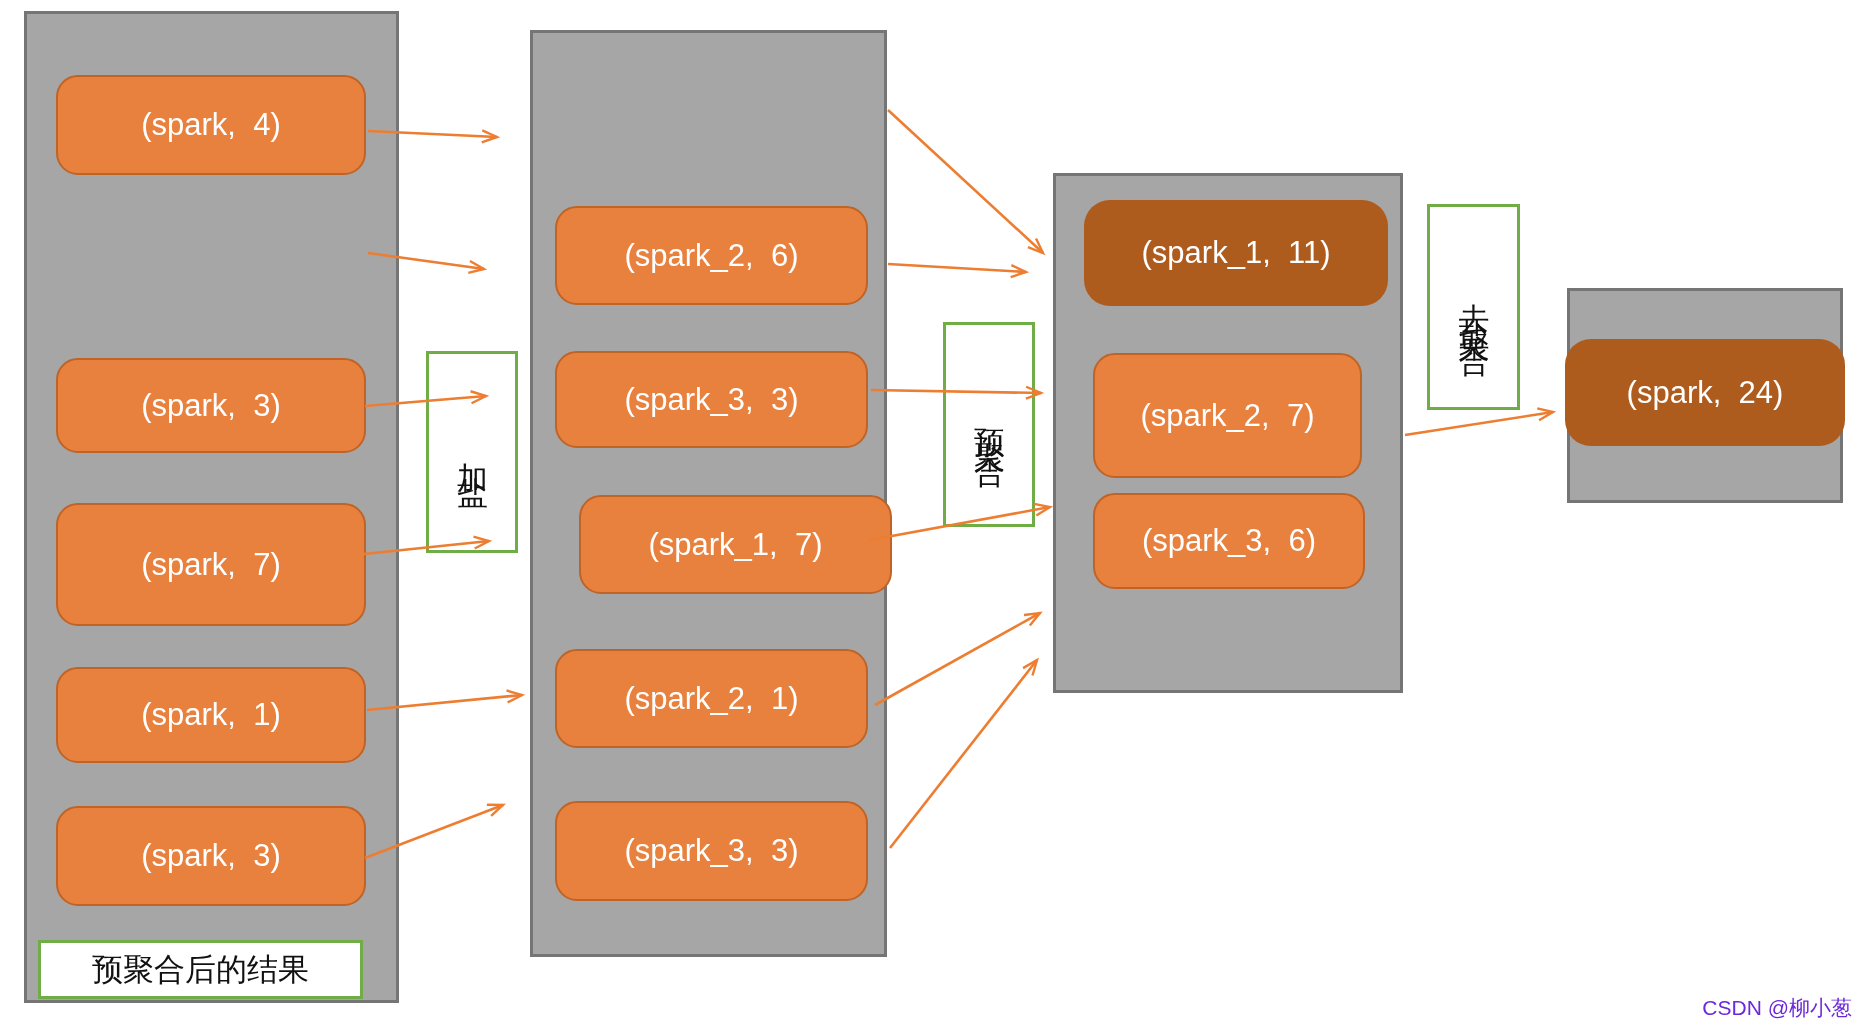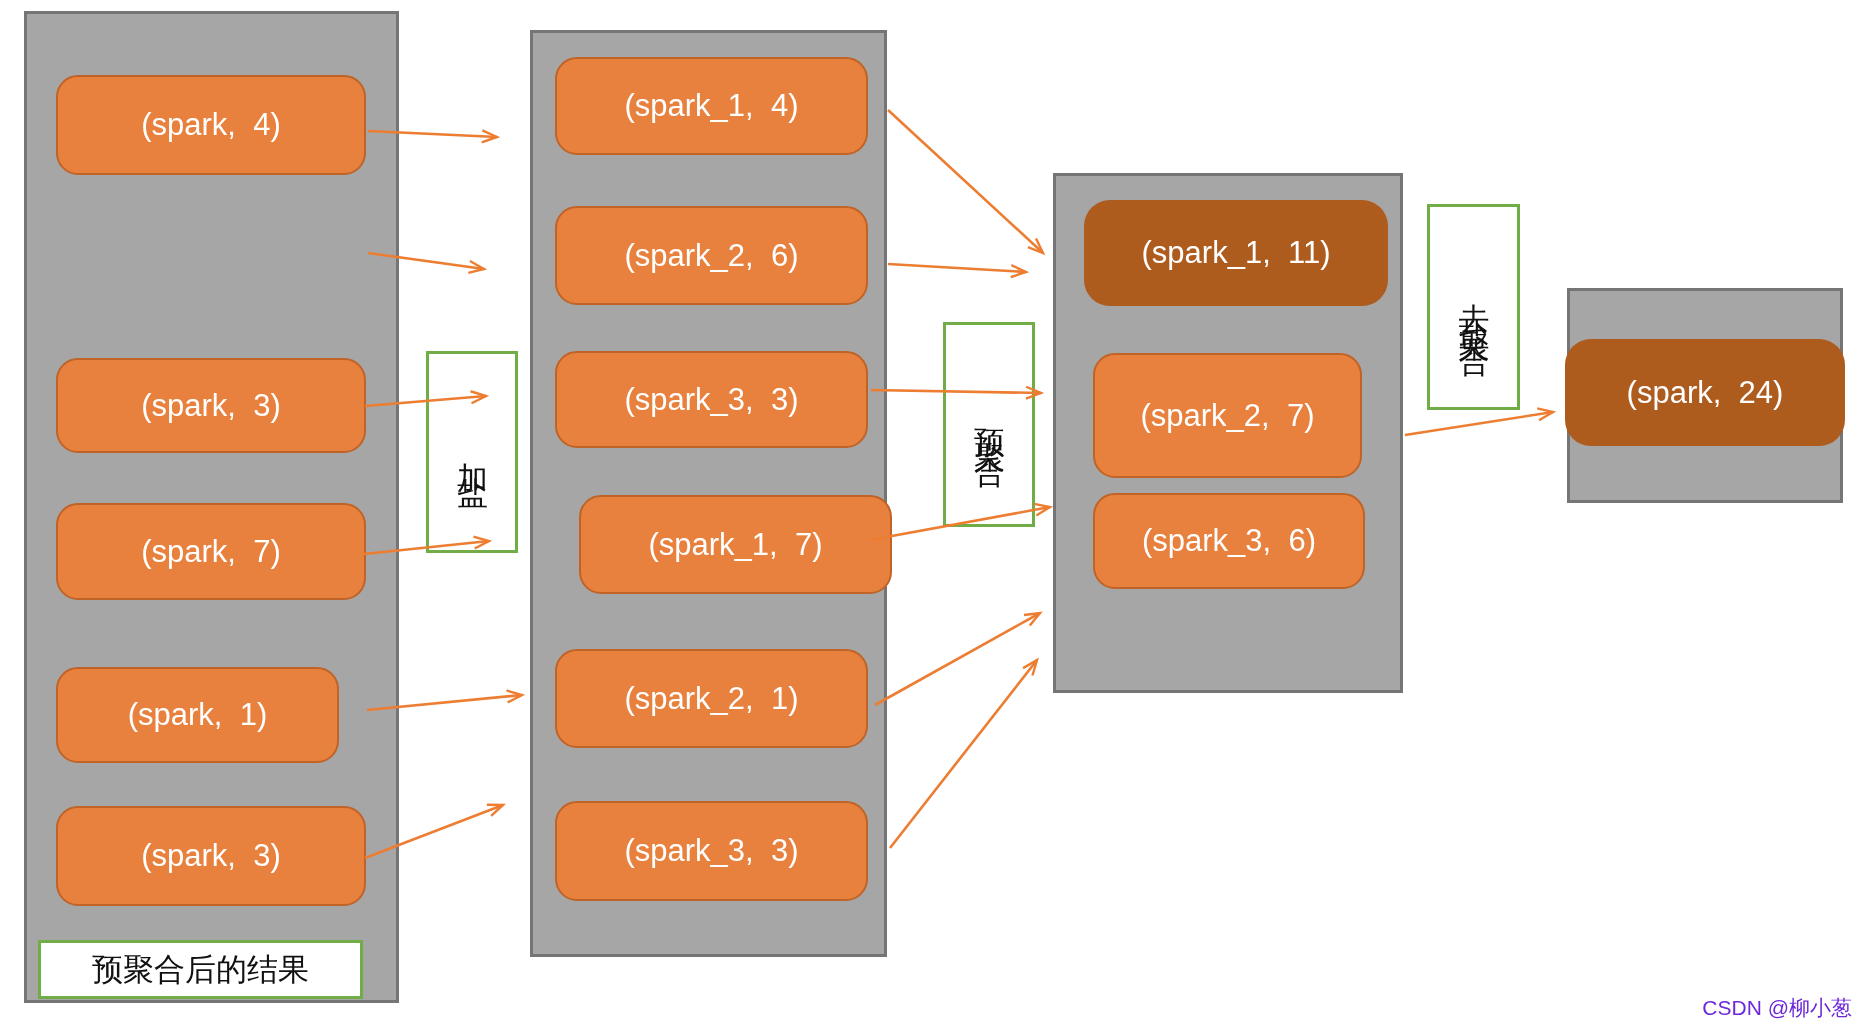"(spark_1, 4)" div.box { html: <div>(spark_1, 4)</div> -> none }
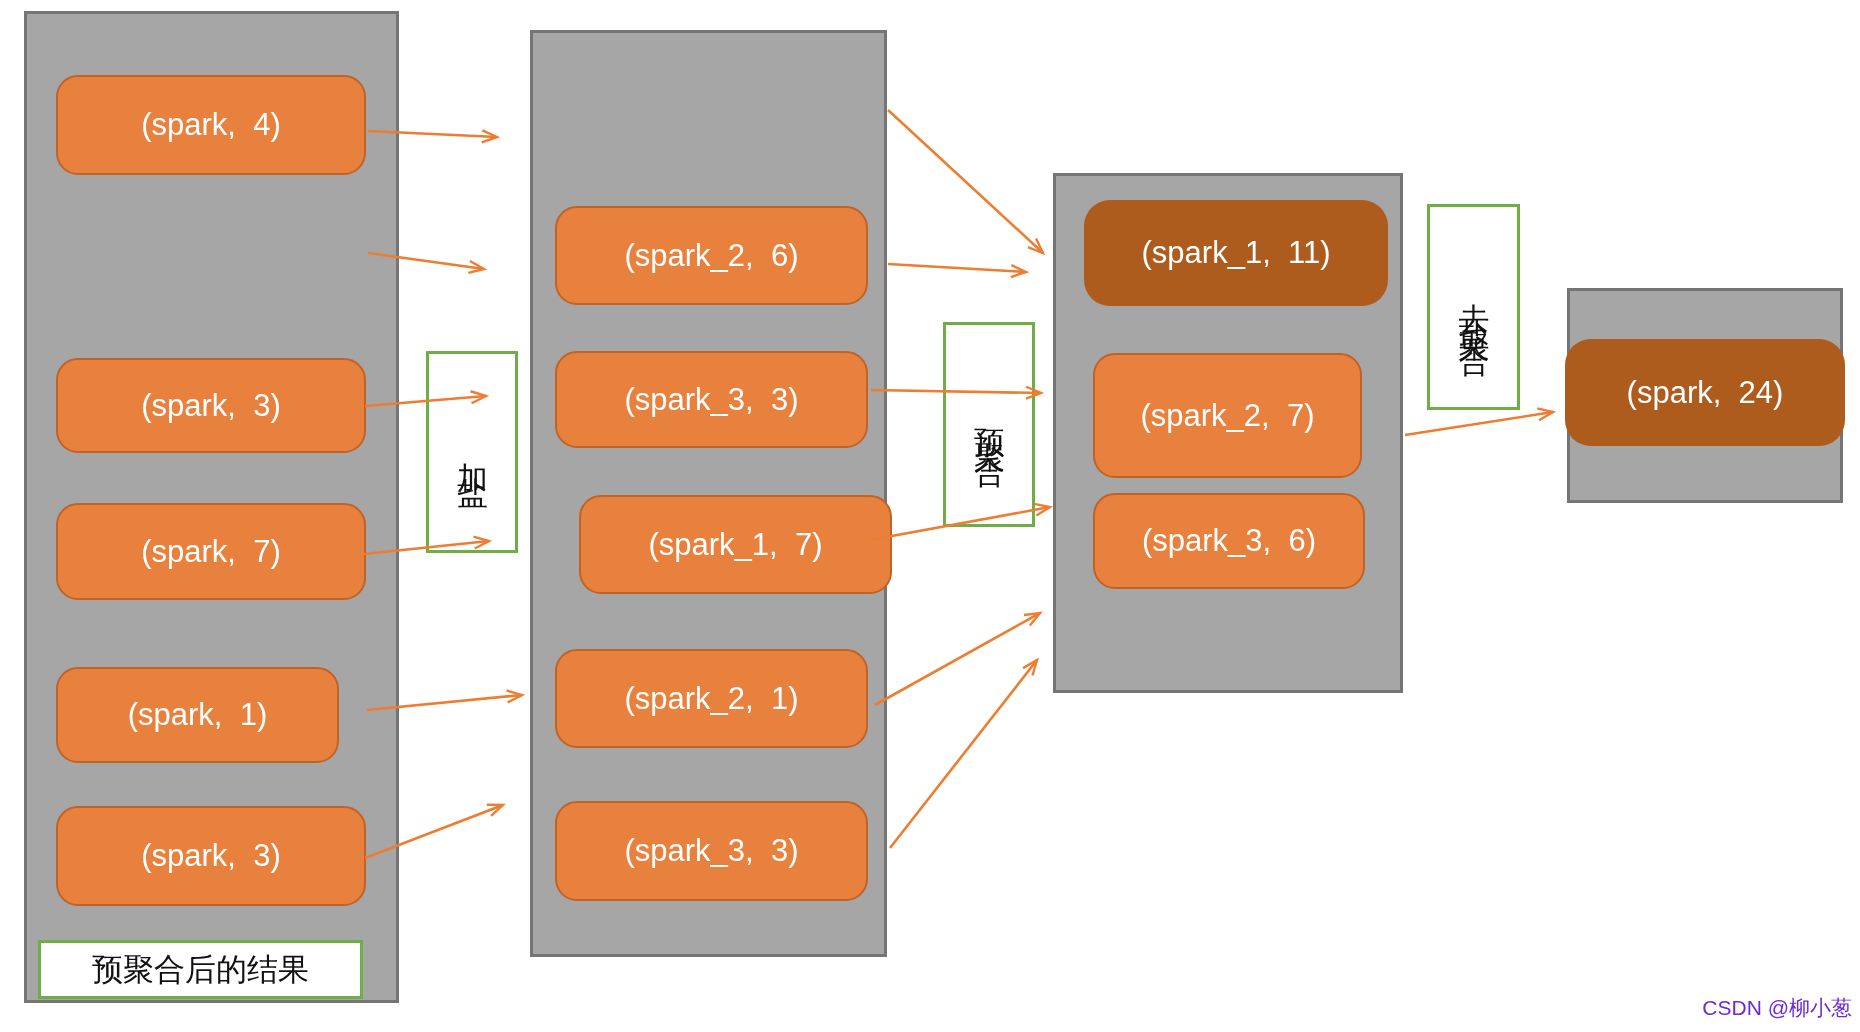"(spark, 7)" .b1-3 { height: 97px -> 123px }
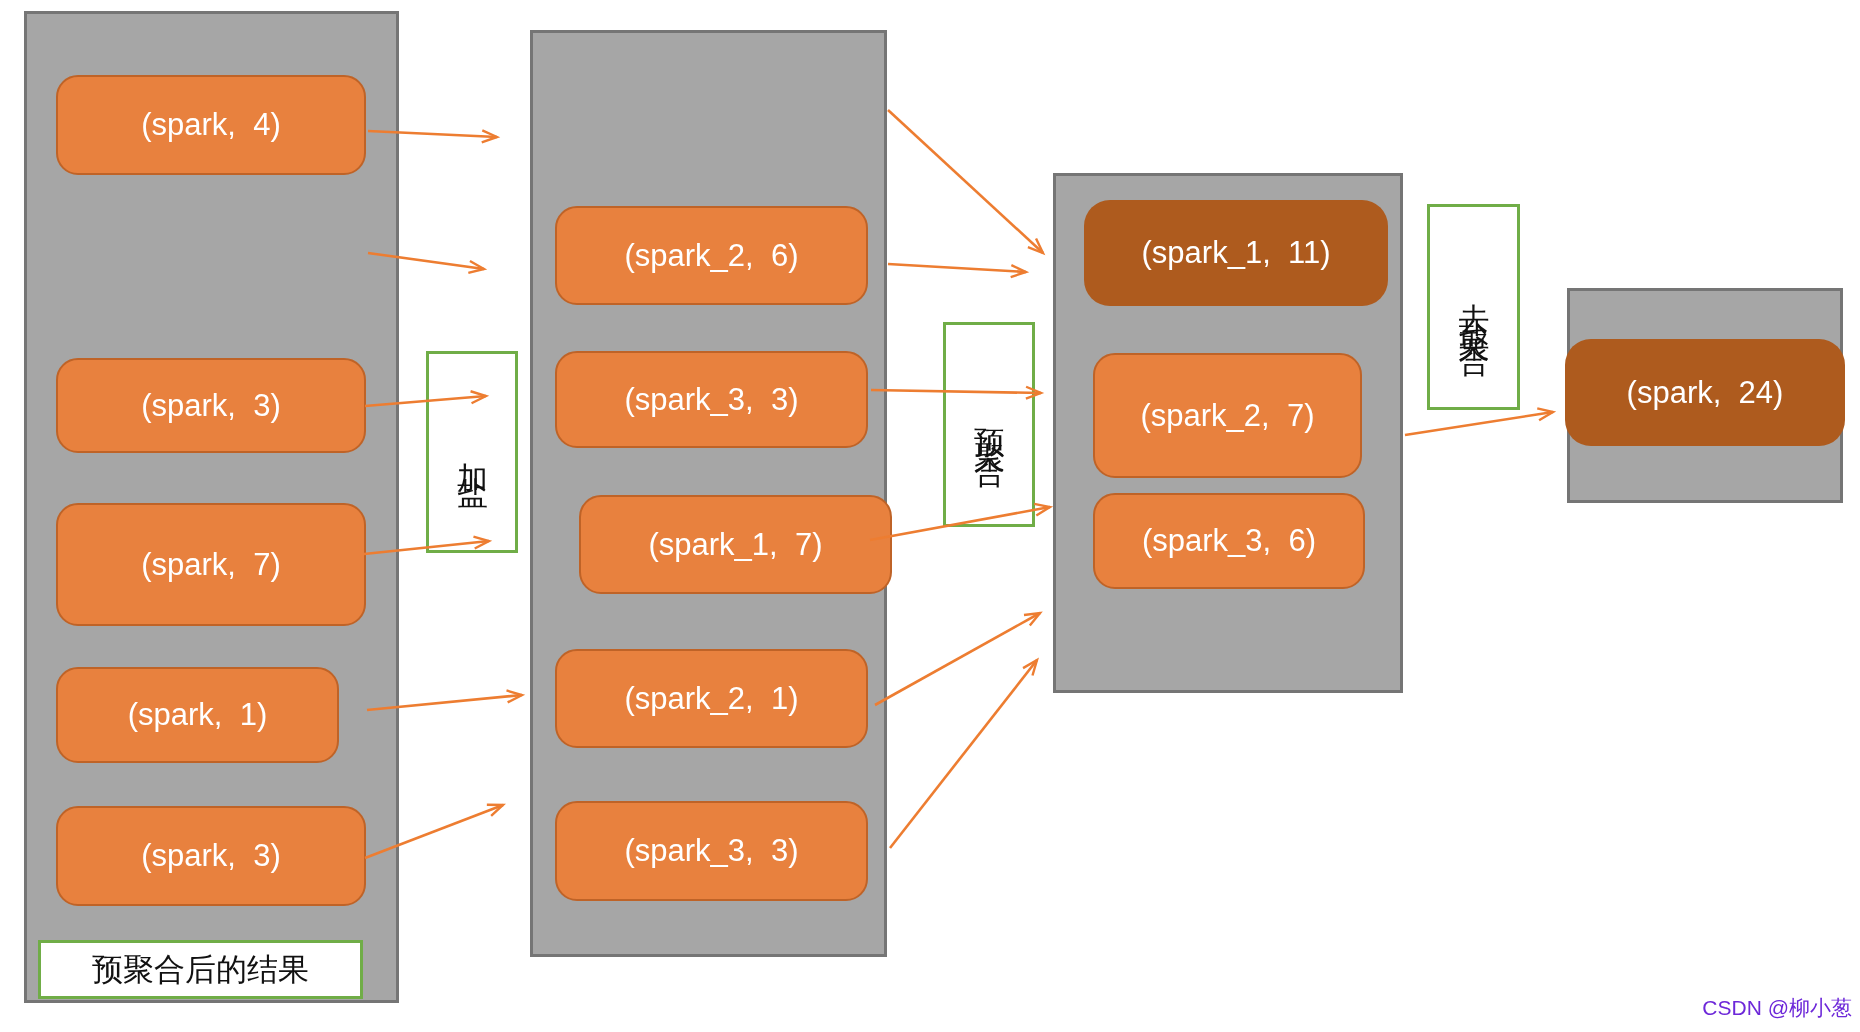"(spark, 1)" .b1-4 { width: 283px -> 310px }
